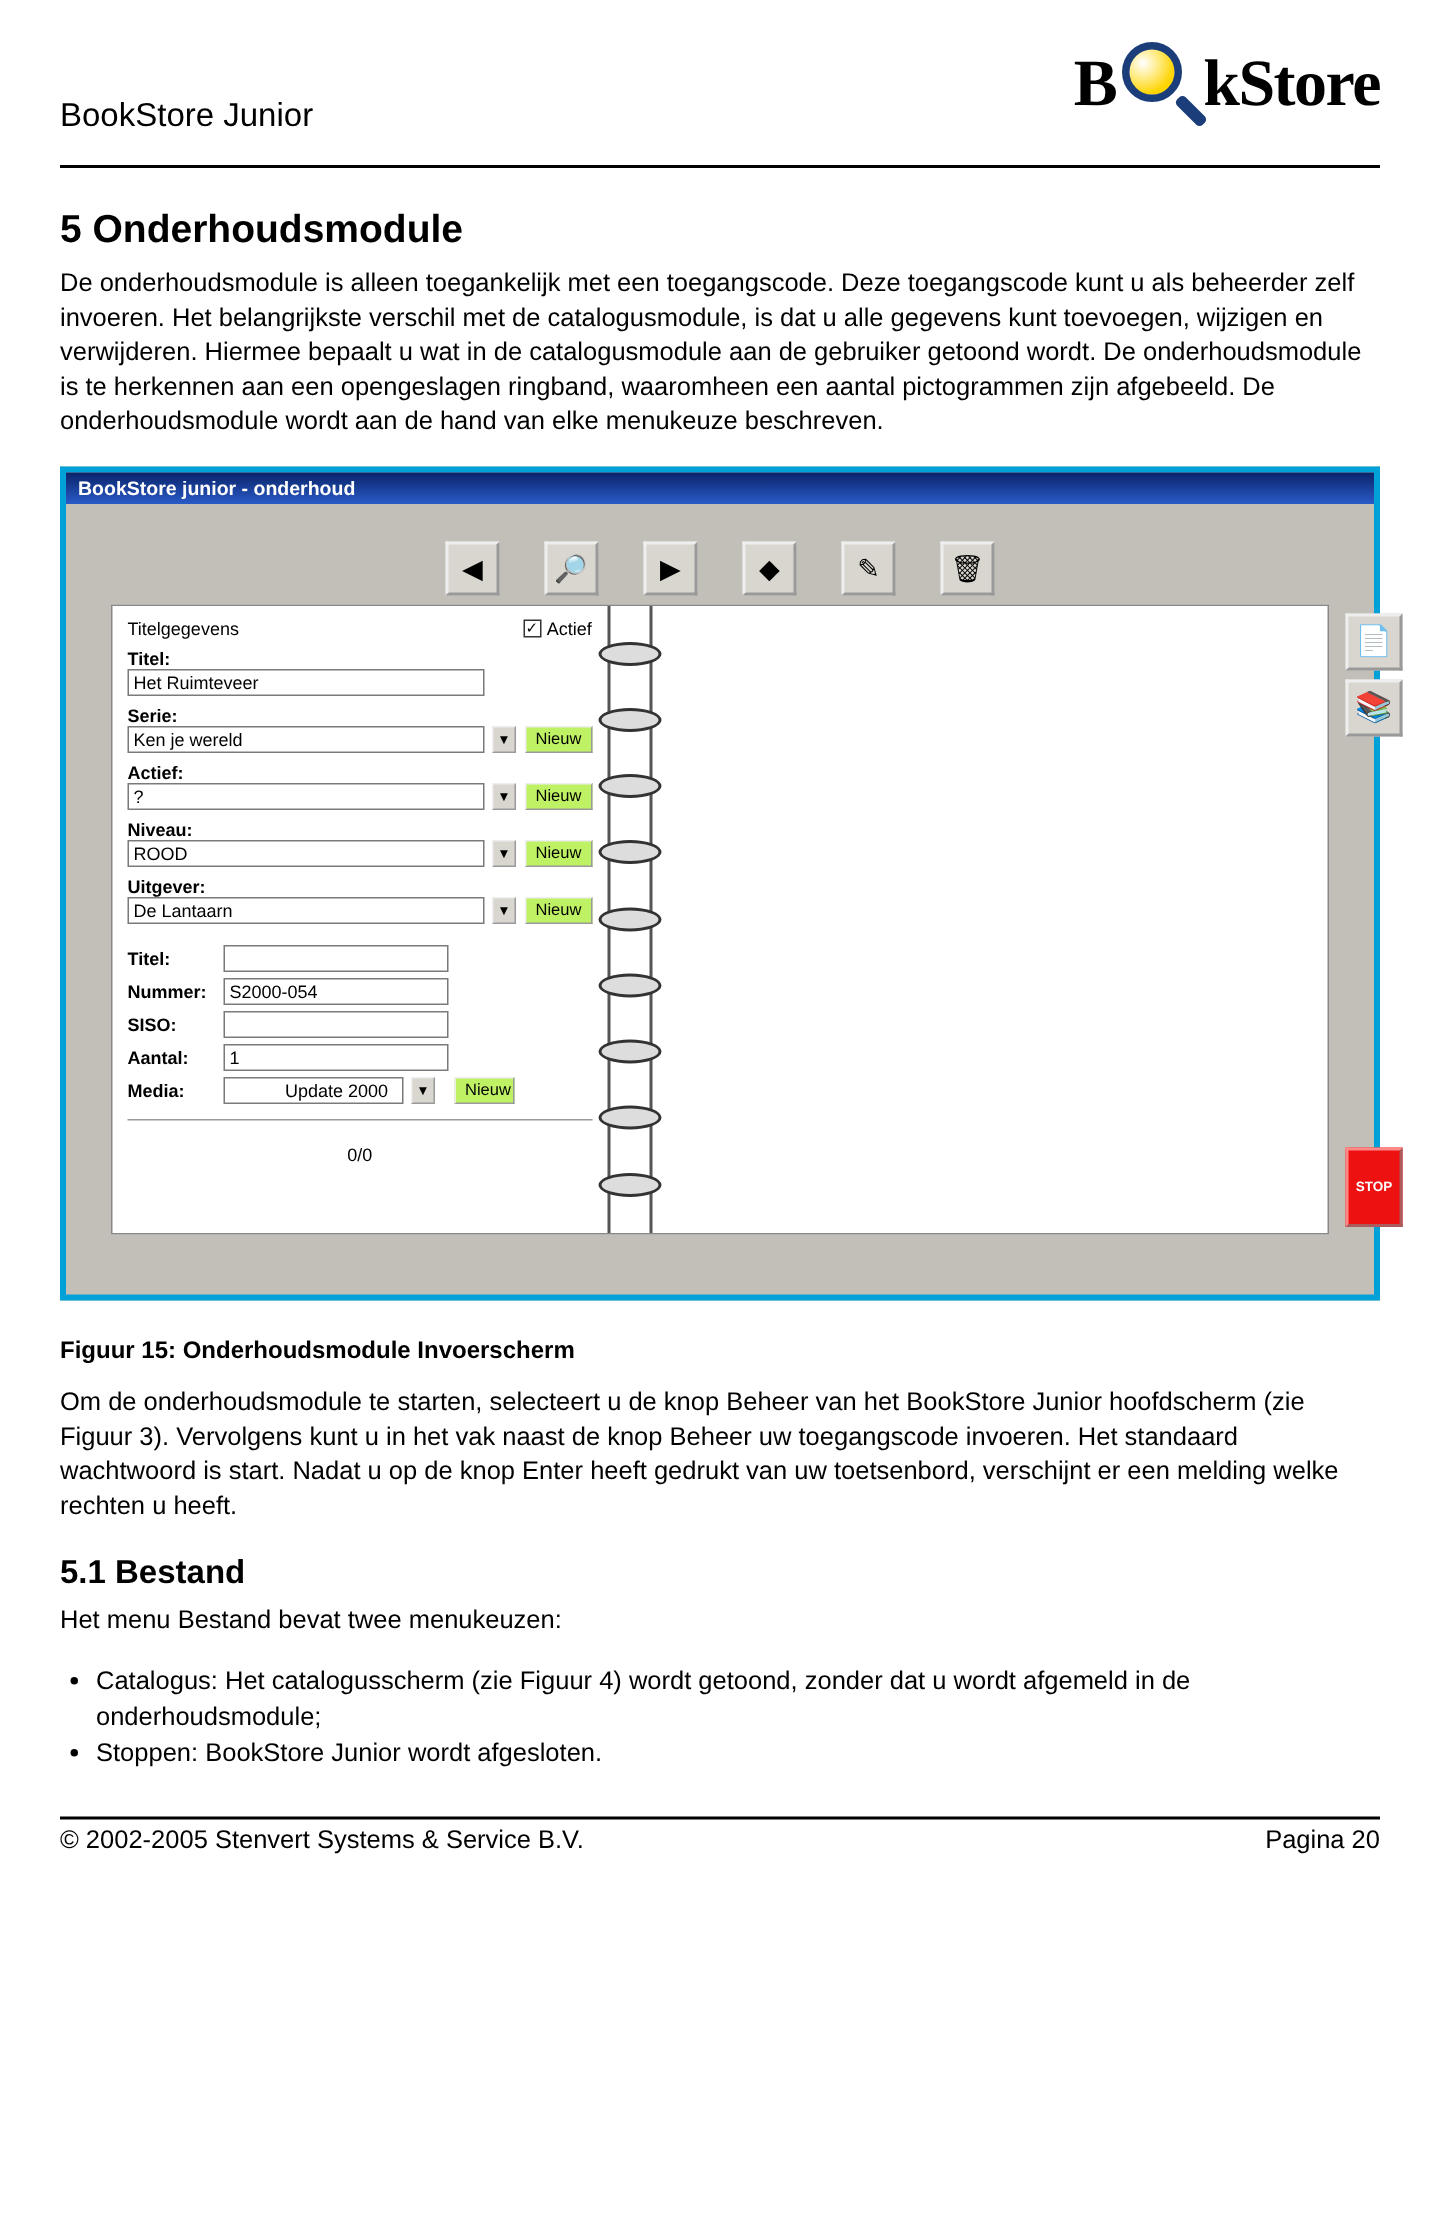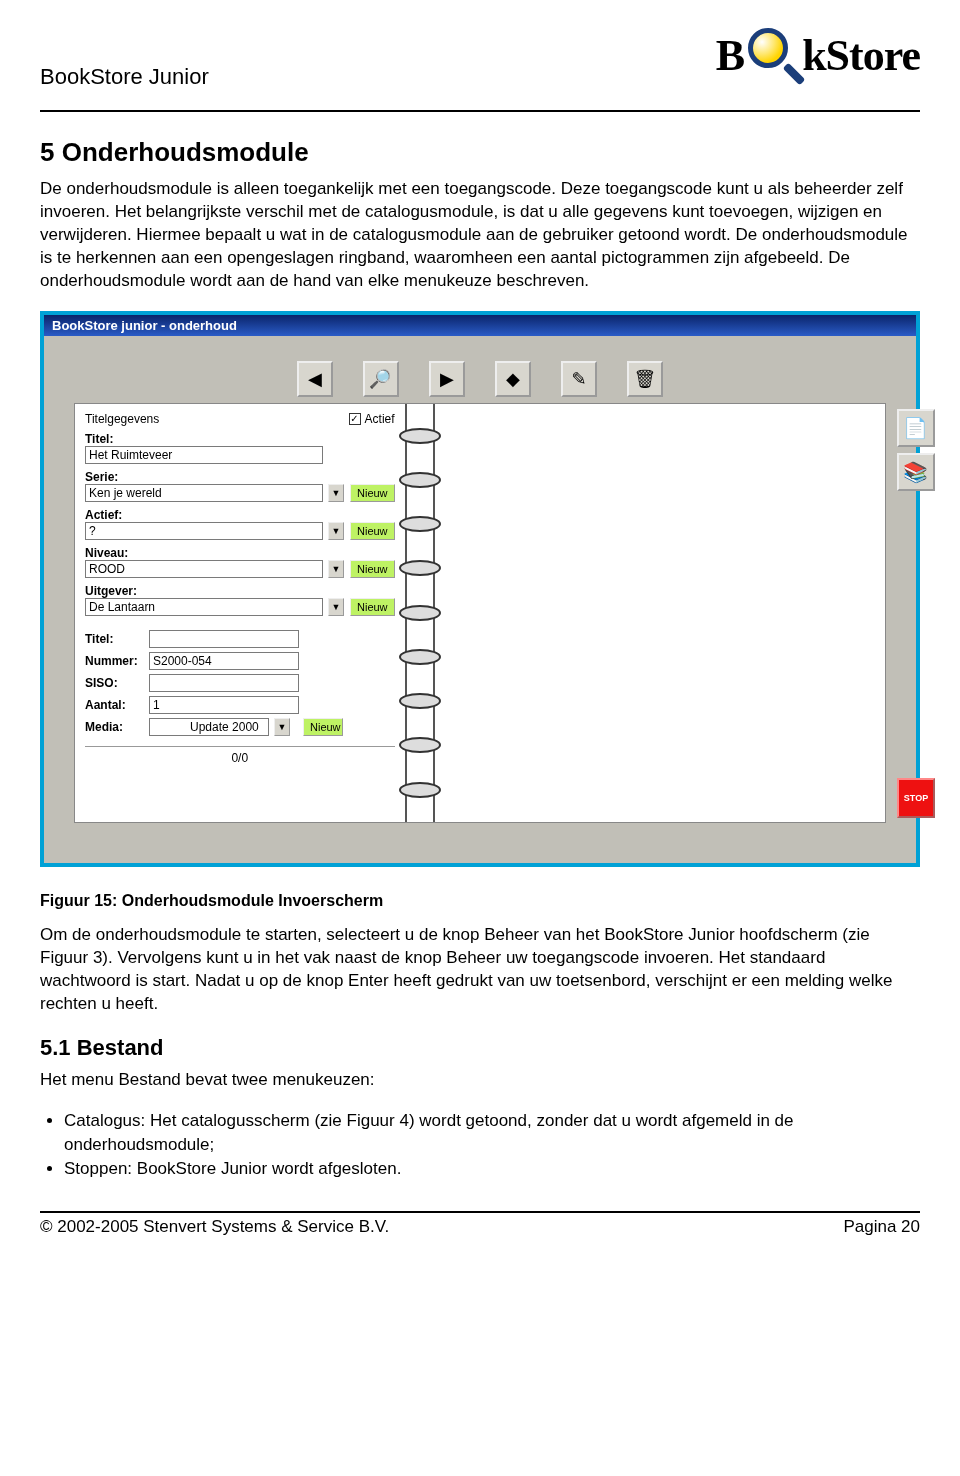"0/0" .pager { padding-top: 4px -> 16px }
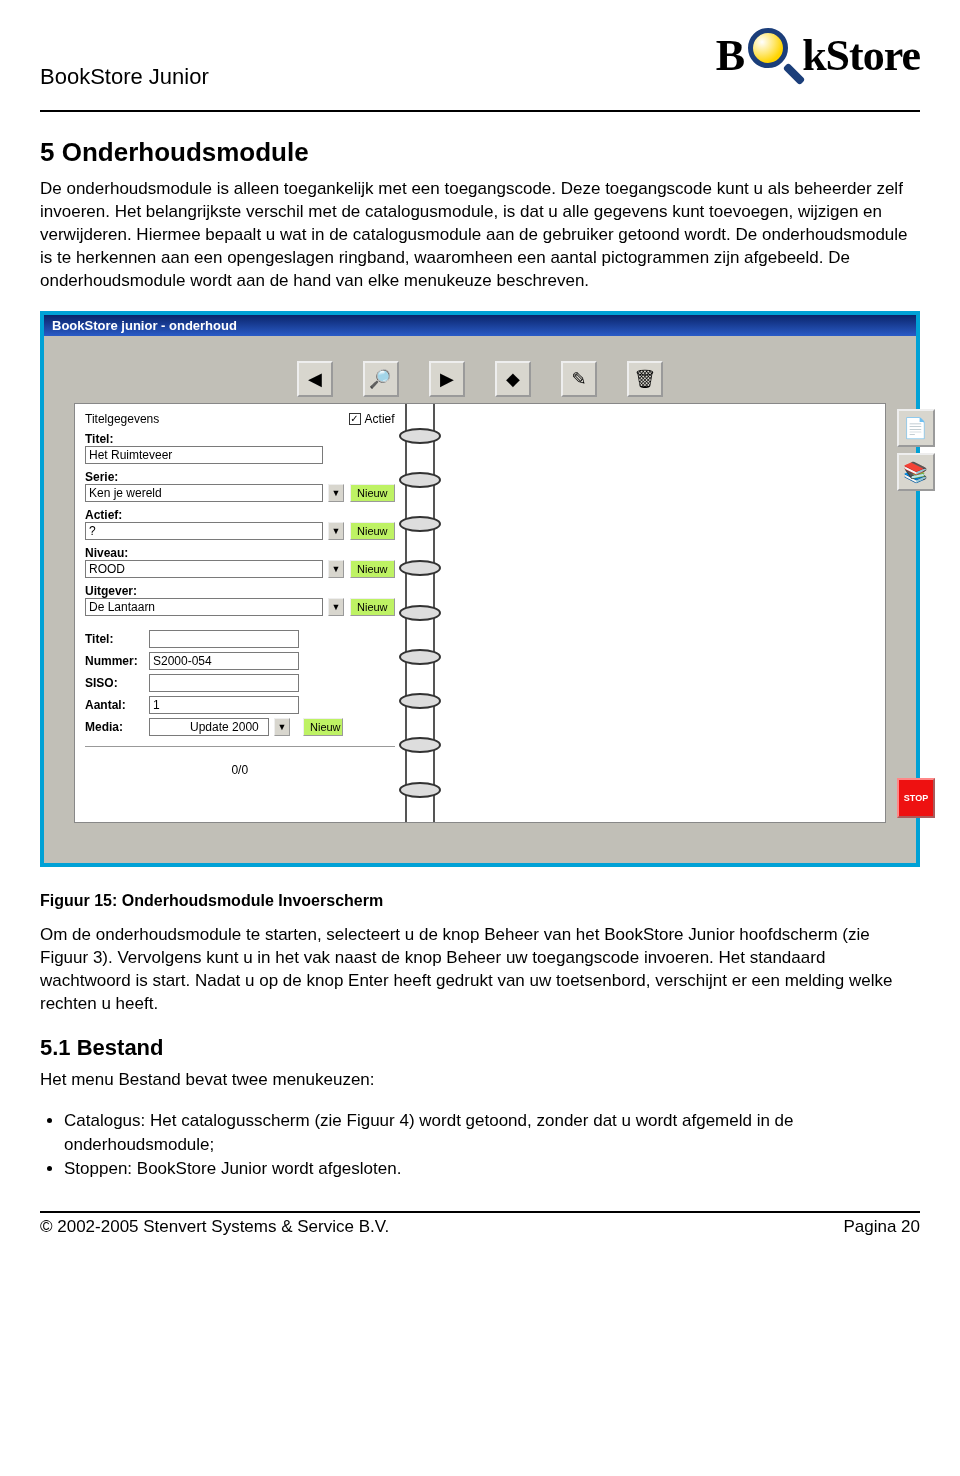"STOP" .stop-btn { height: 40px -> 53px }
